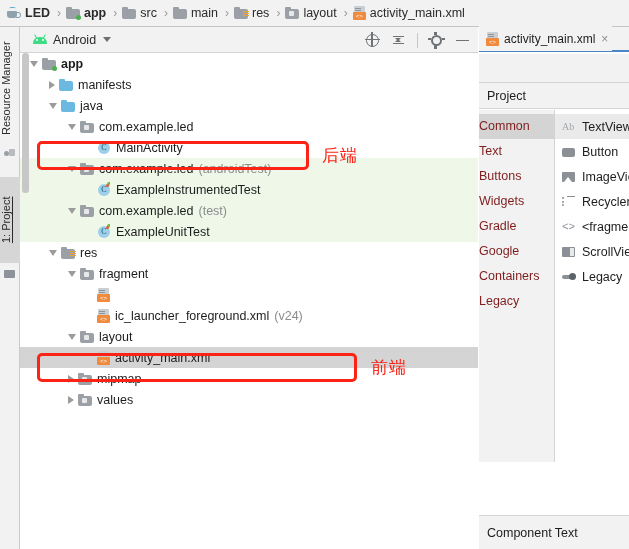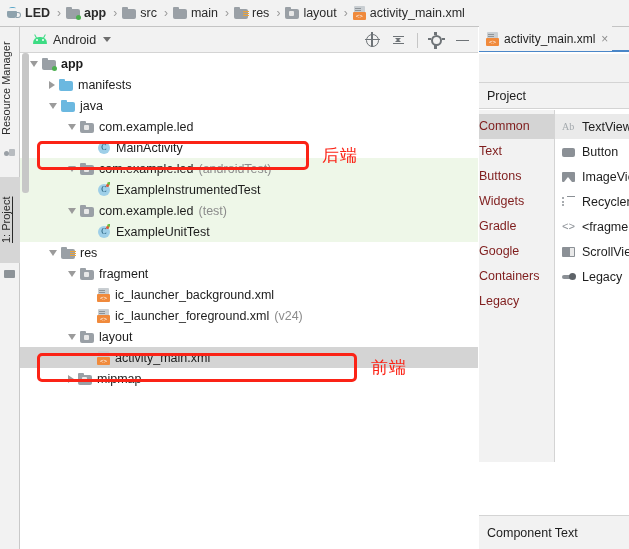"ic_launcher_background.xml" span.label { html: <span>ic_launcher_background.xml</span> -> none }
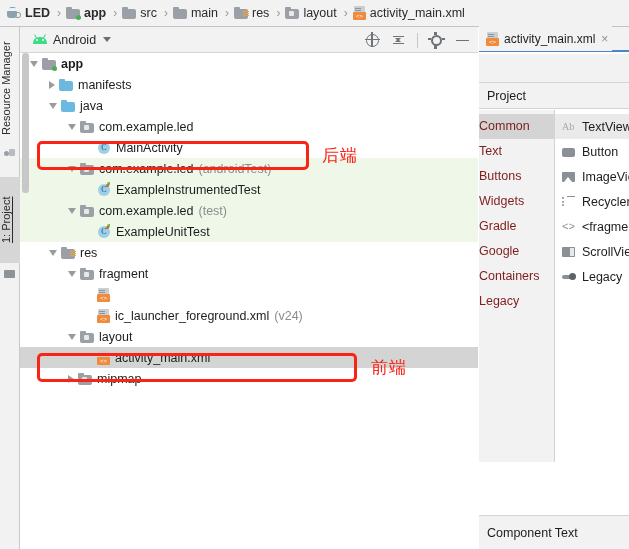"values" div.row { html: none -> <div> <span></span> <span></span> <span> <i></i> <span></span> </span> <span>values</span> </div> }
